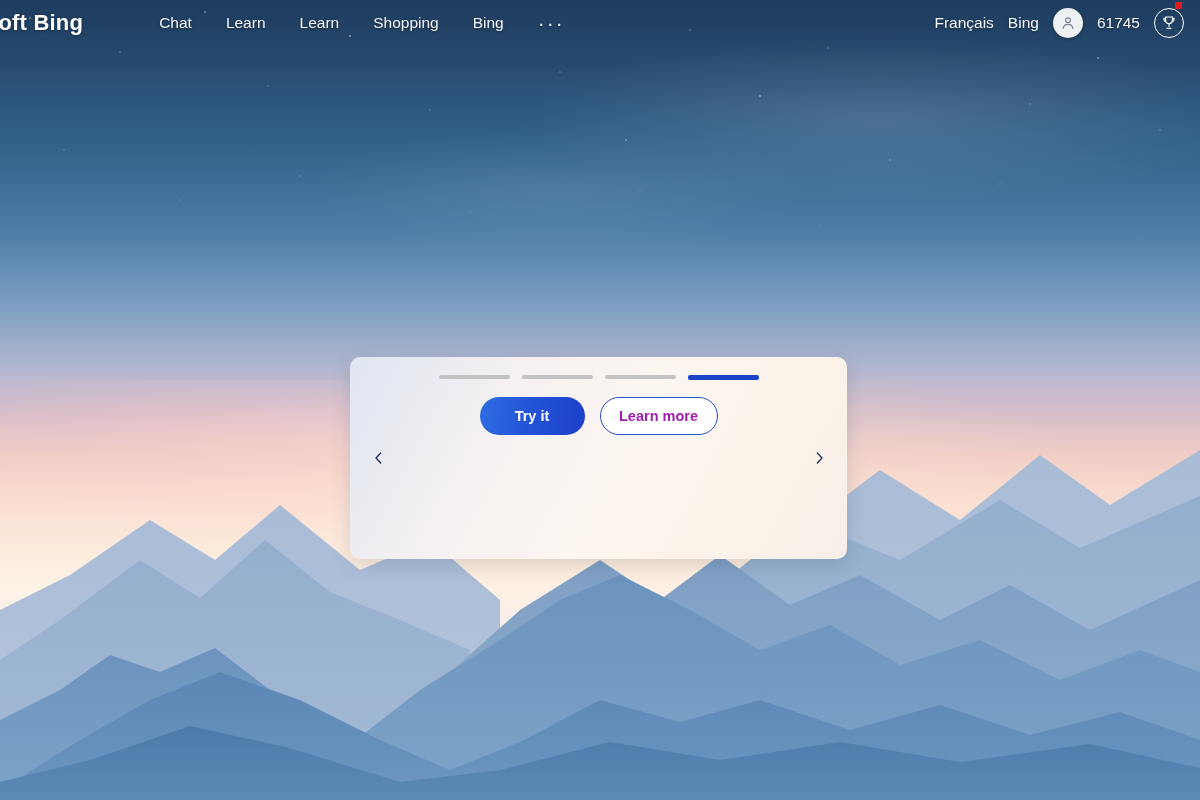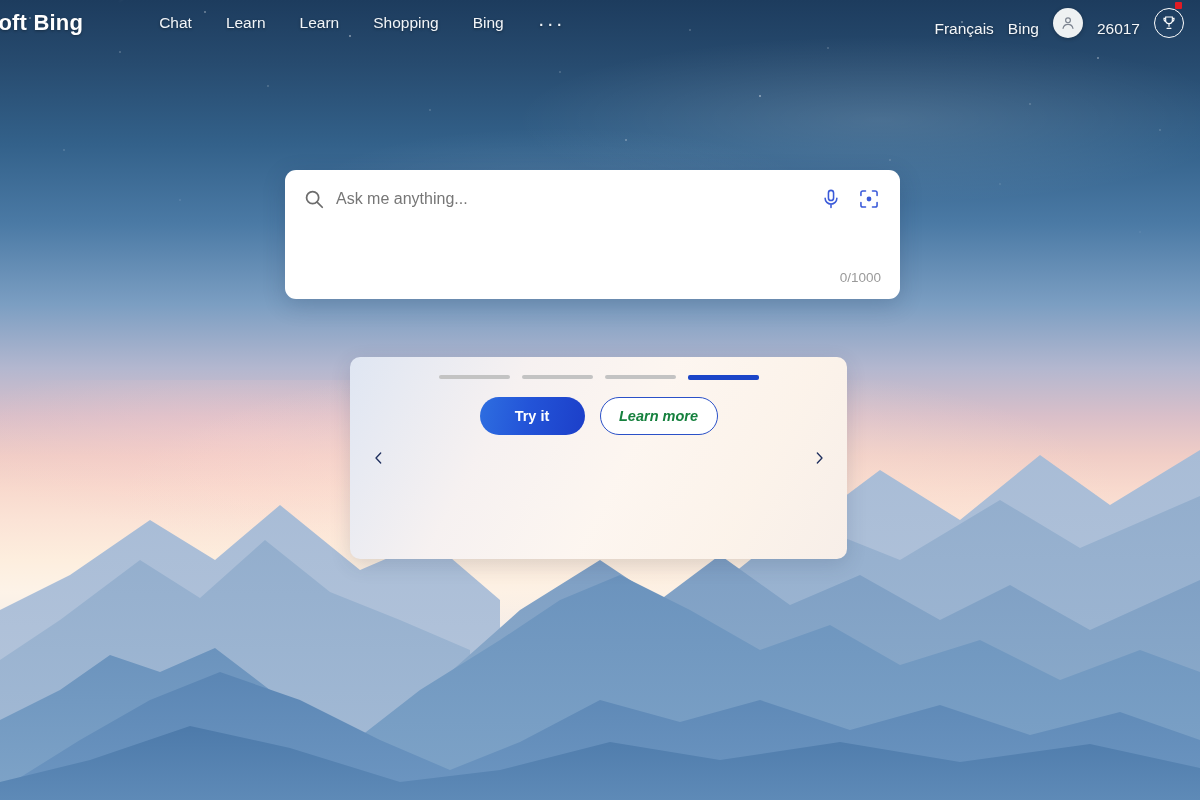"Français" .header-right { align-items: flex-end -> center }
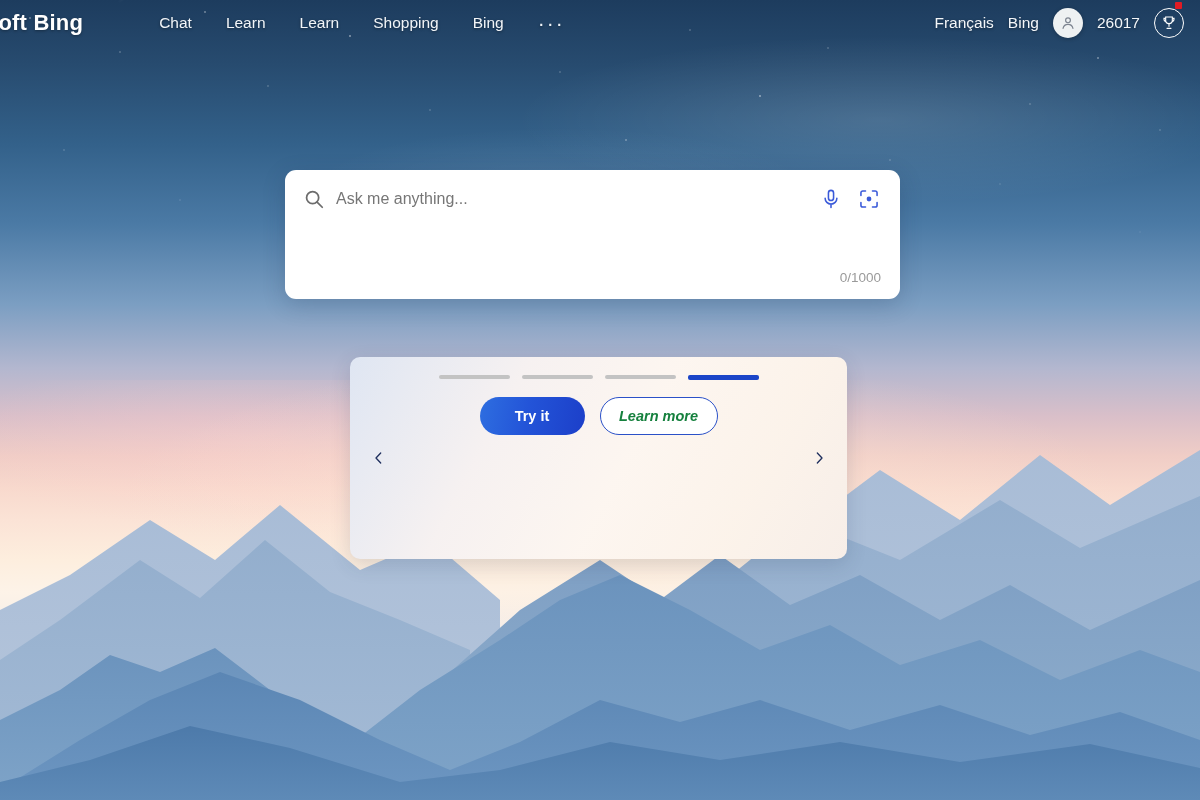"26017" div.hr-text { text: 26017 -> 61745 }
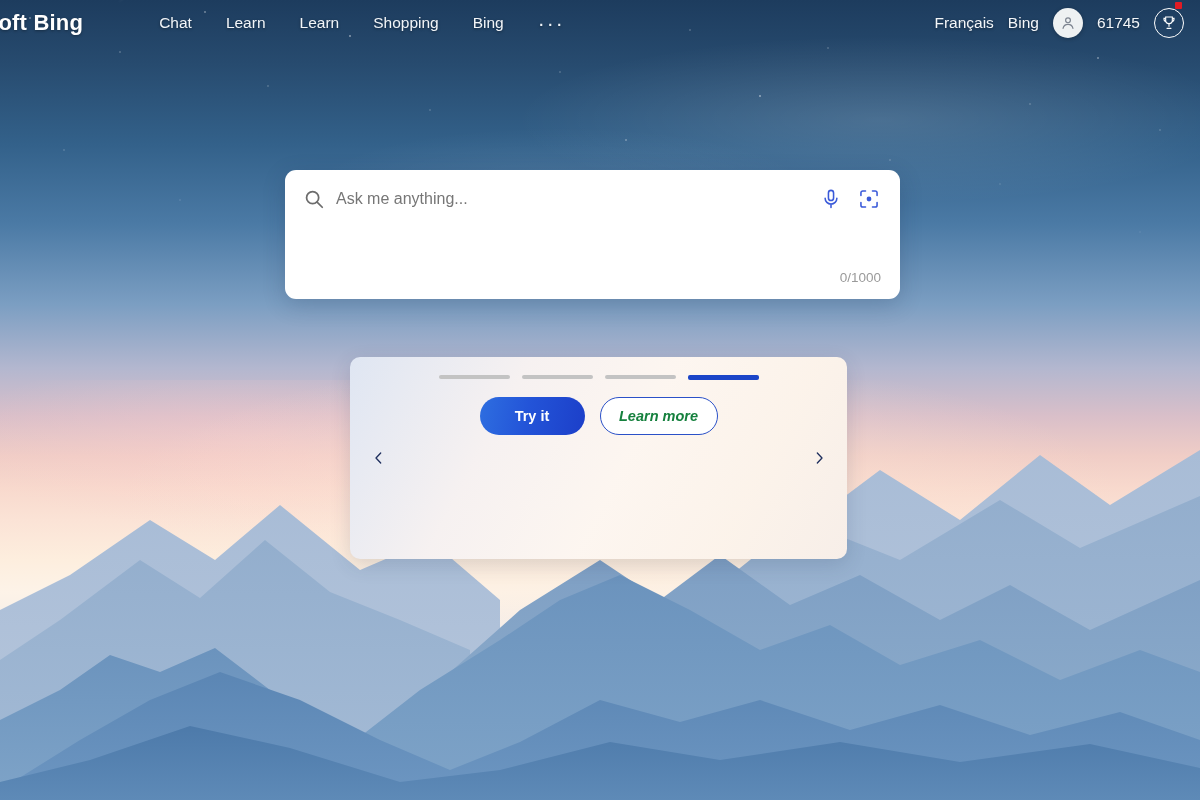"Ask me anything..." div.searchbox { html: <div> <div> <span> <svg> <circle></circle> <path></path> </svg> </span> <input> <div> <span> <svg> <rect></rect> <path></path> </svg> </span> <span> <svg> <path></path> <circle></circle> </svg> </span> </div> </div> <div>0/1000</div> </div> -> none }
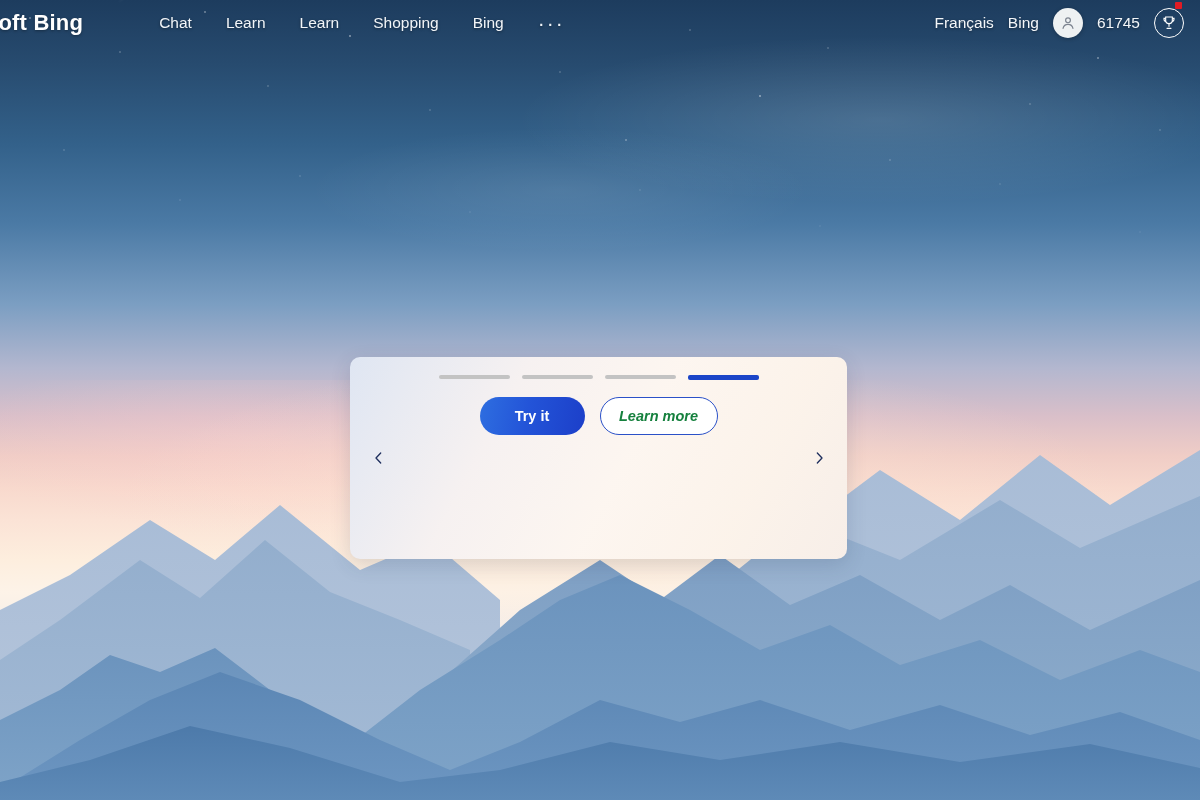"Learn more" .btn-secondary { color: #15803d -> #a21caf; font-style: italic -> none }
